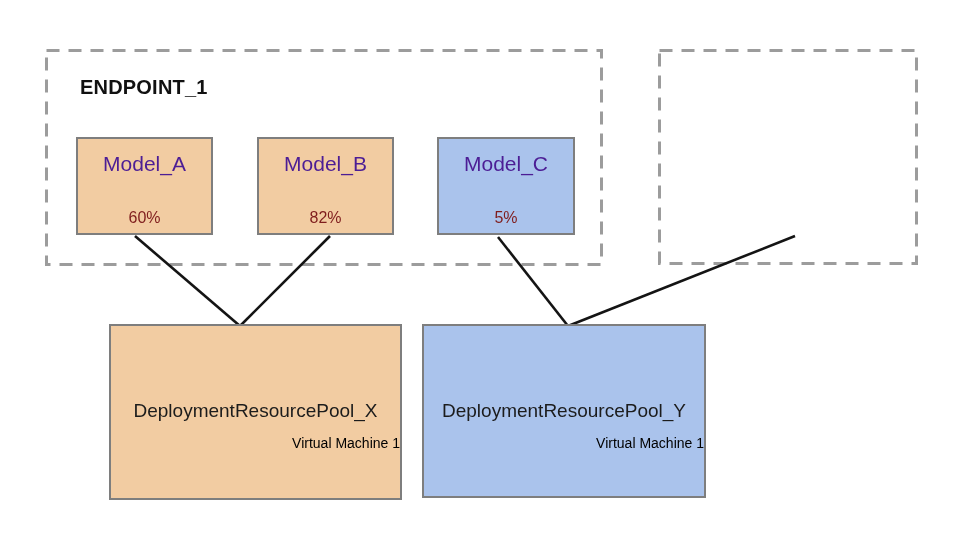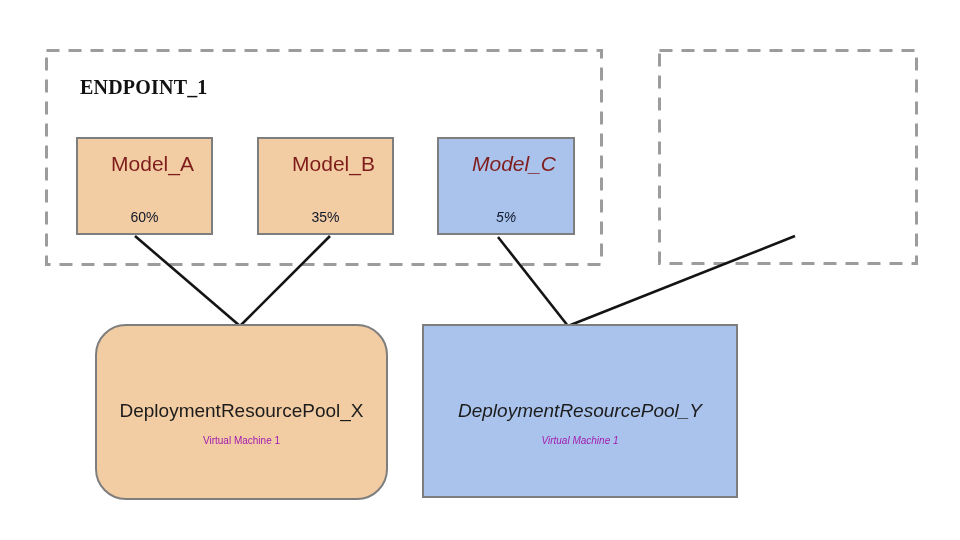"ENDPOINT_1" .endpoint-label { font-family: Liberation Serif, serif -> none }
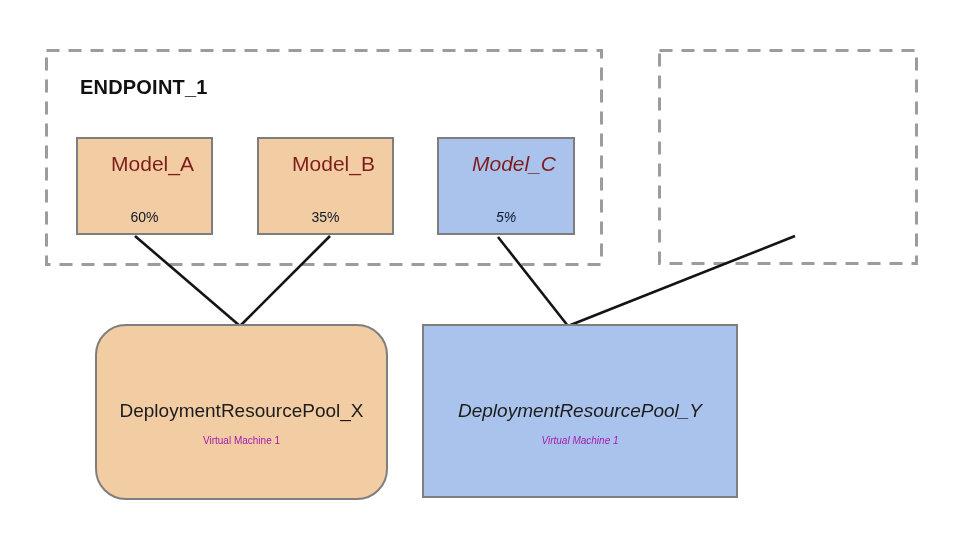"Model_A" .model-card .model-name { color: #7f1d1d -> #4c1d95; left: 8px -> 0 }
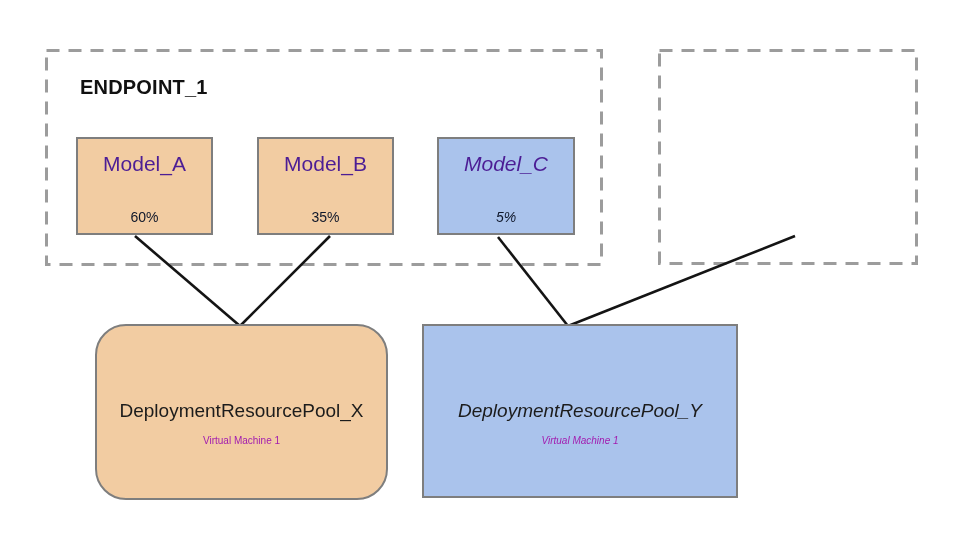"Model_C" .fill-blue { font-style: italic -> none }
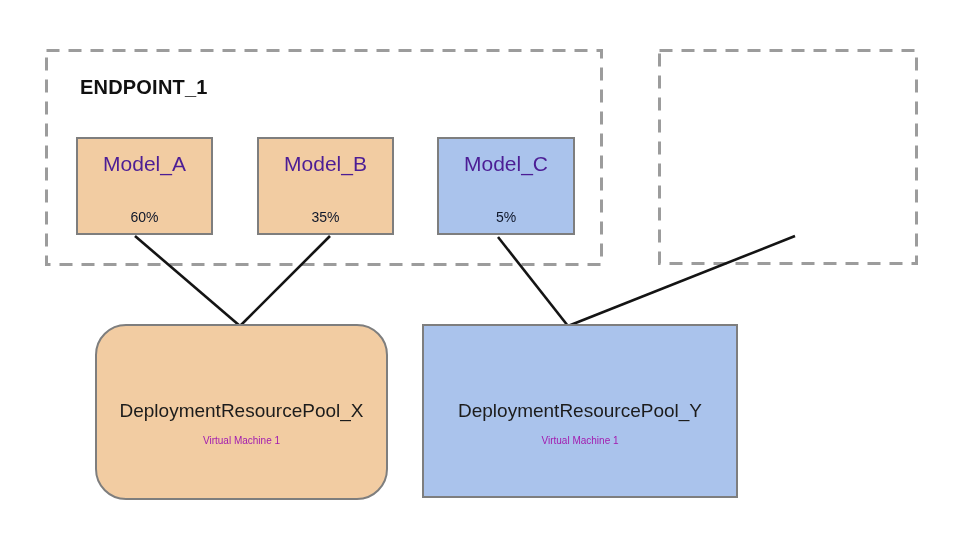"60%" .model-card .model-traffic { color: #0f172a -> #7f1d1d; font-size: 14px -> 16px }
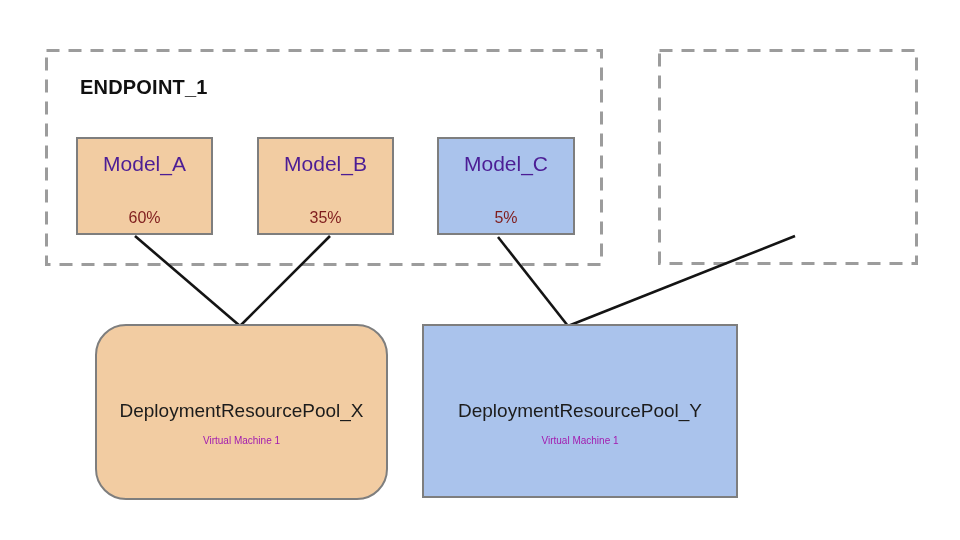"35%" div.model-traffic { text: 35% -> 82% }
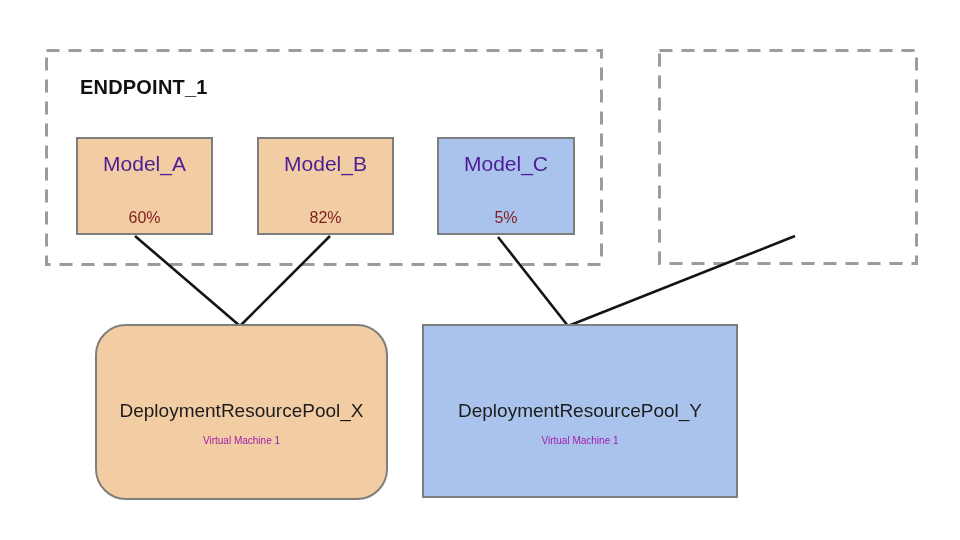"DeploymentResourcePool_X" div.pool-card { border-radius: 31px -> none; left: 95px -> 109px }
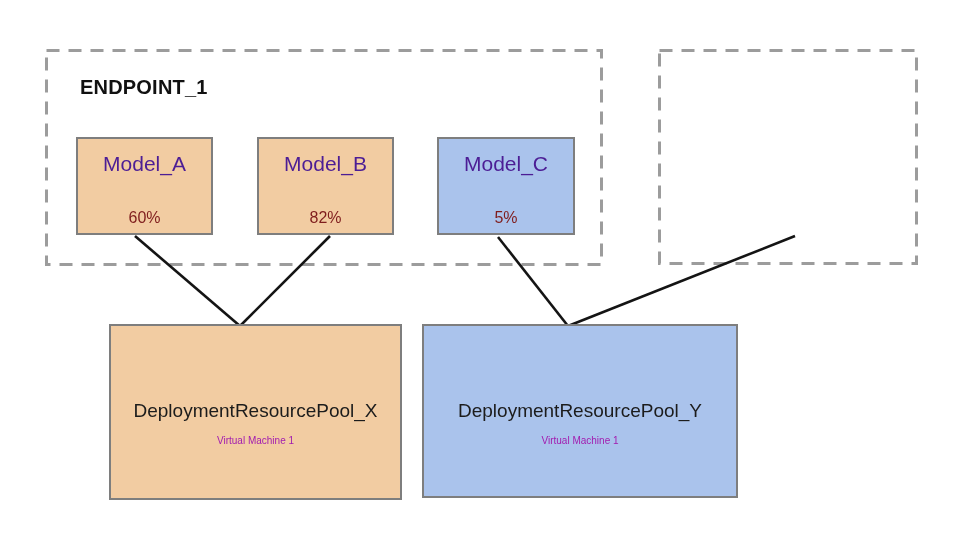"DeploymentResourcePool_Y" div.pool-card { width: 316px -> 284px }
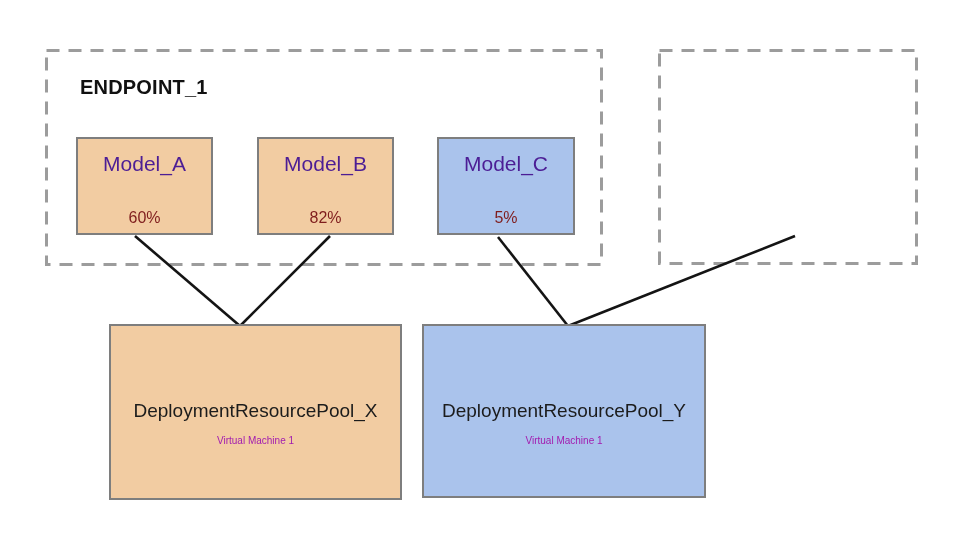"Virtual Machine 1" .pool-card .pool-machine { color: #a21caf -> #000000; font-size: 10px -> 14px; text-align: center -> right }
